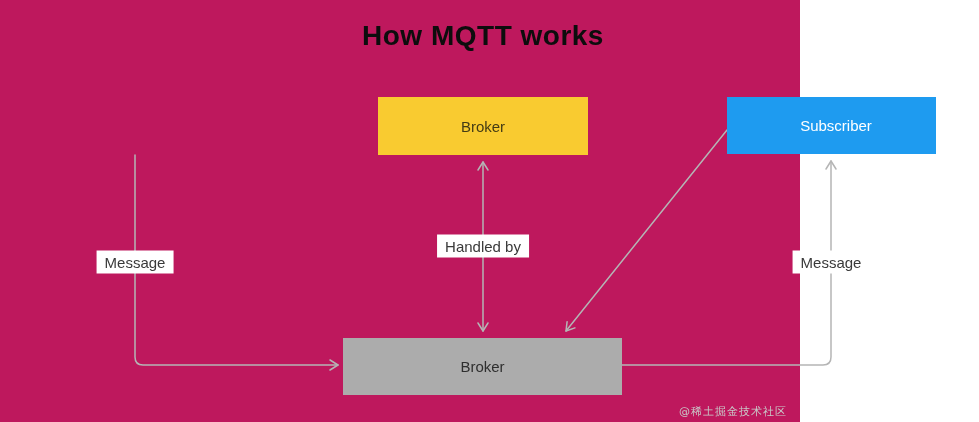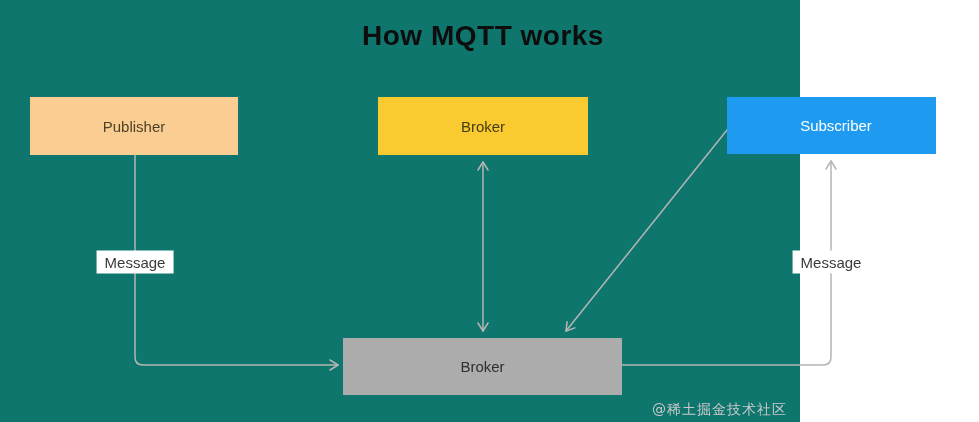"How MQTT works" #stage { background: #0f766e -> #be185d }
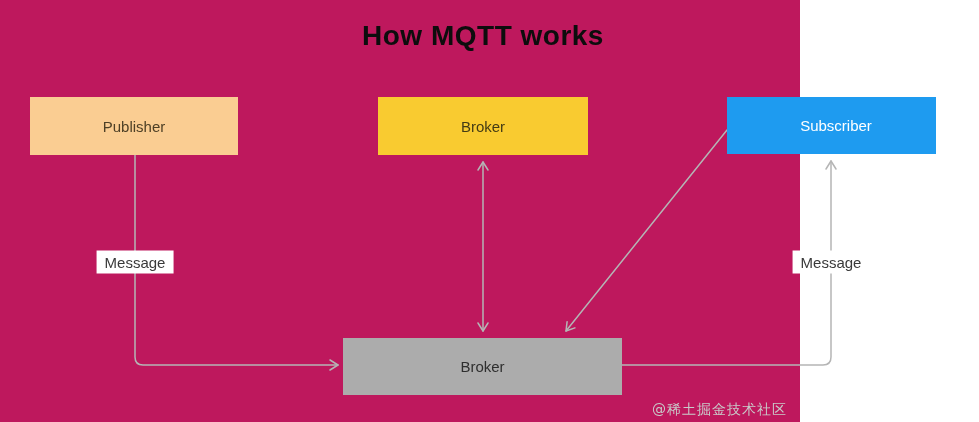"Publisher" div.node { html: <div> <span>Publisher</span> </div> -> none }
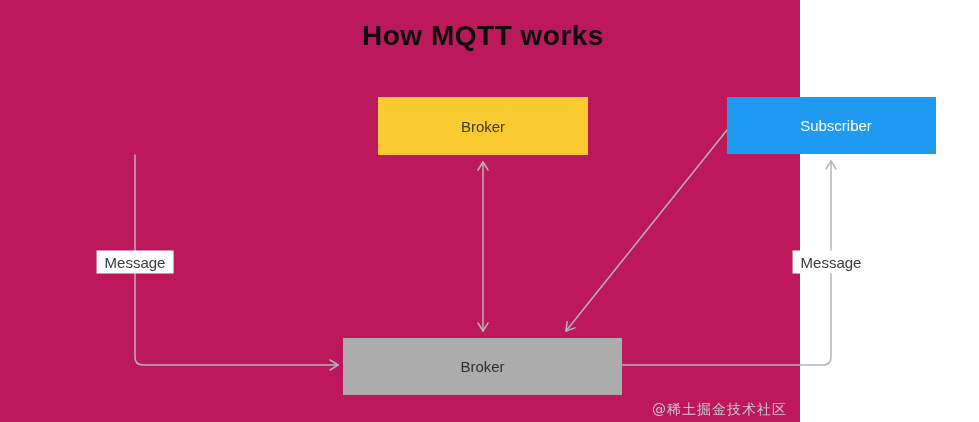"Handled by" div.edge-label { html: none -> <div>Handled by</div> }
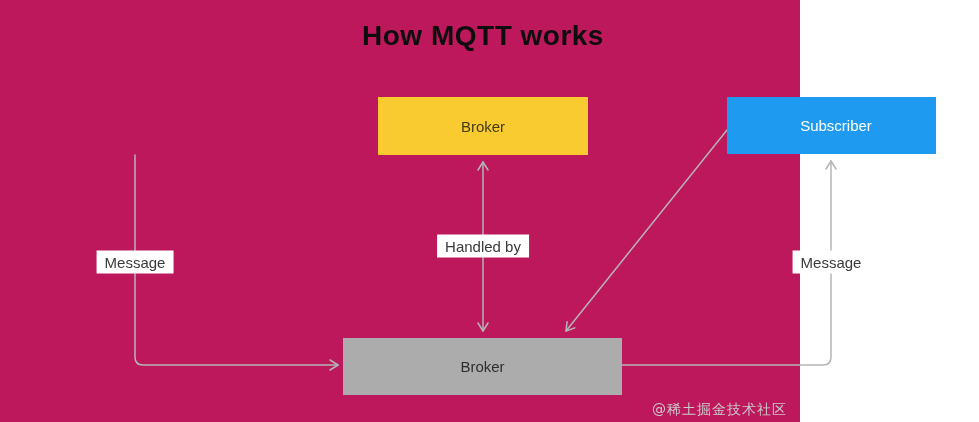"@稀土掘金技术社区" .watermark { font-size: 14px -> 11px }
